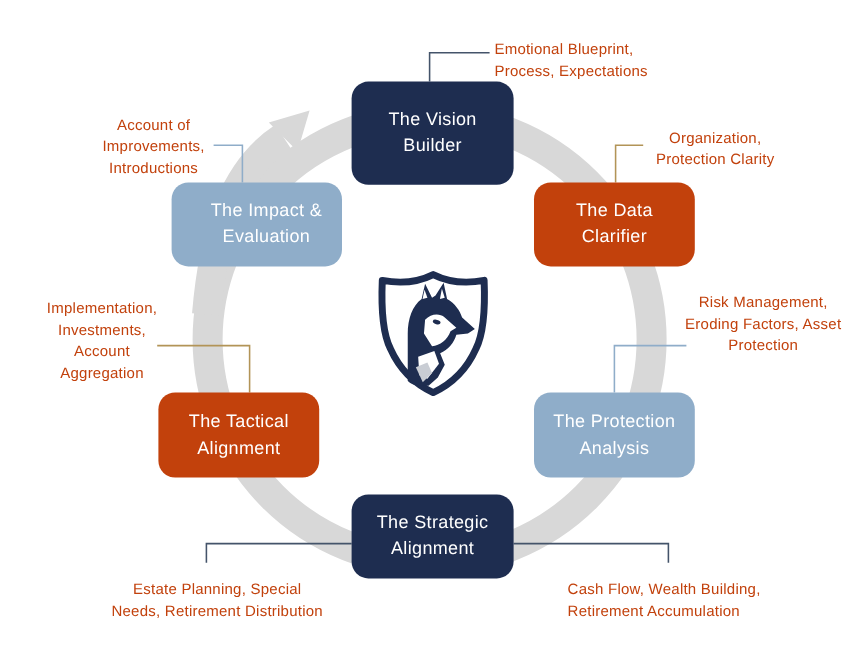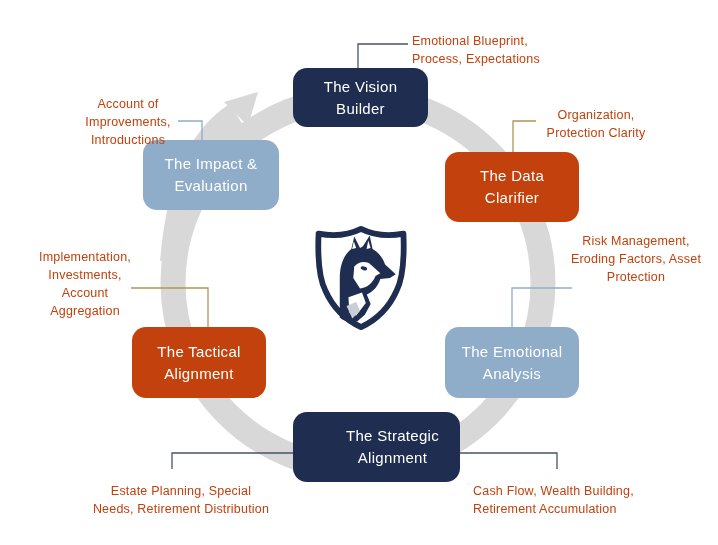"The Vision" div.step-box { height: 59px -> 86px }
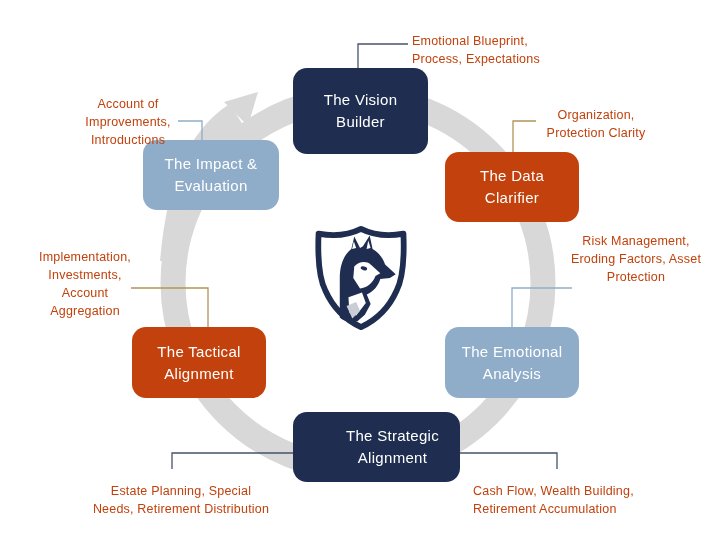"The Impact &" div.step-box { padding-left: none -> 16px; top: 140px -> 152px; width: 136px -> 126px }
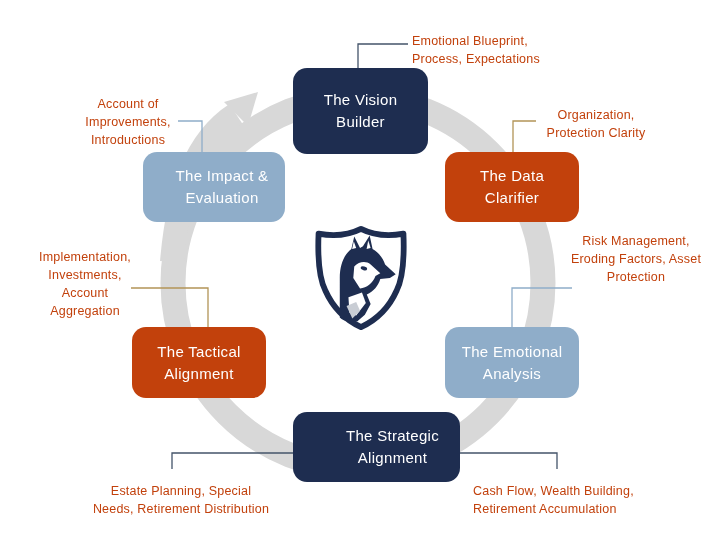"Risk Management," div.note { top: 232px -> 243px }
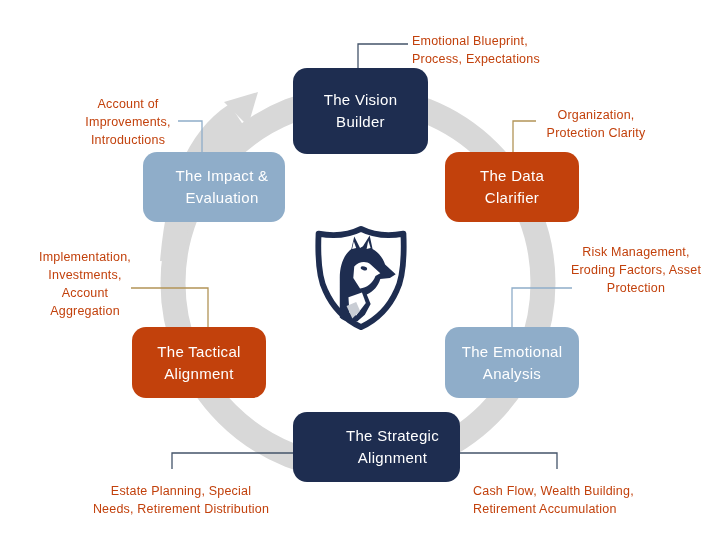"The Emotional" span.step-label { text: Emotional -> Protection }
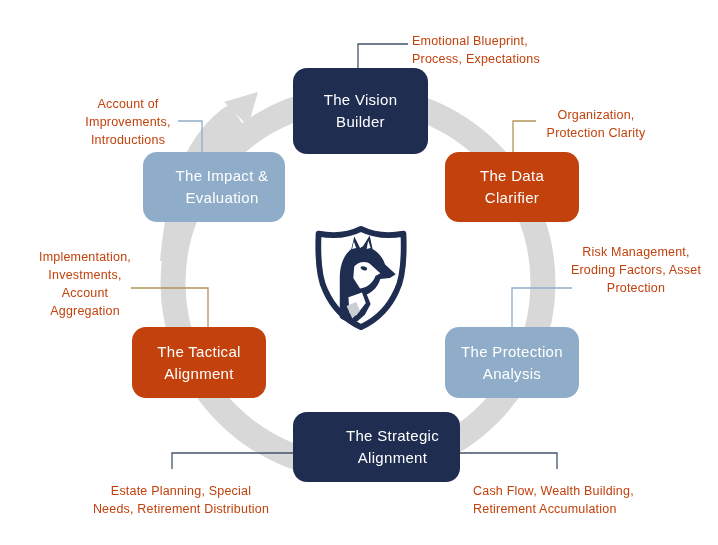"The Strategic" div.step-box { padding-left: 32px -> none }
